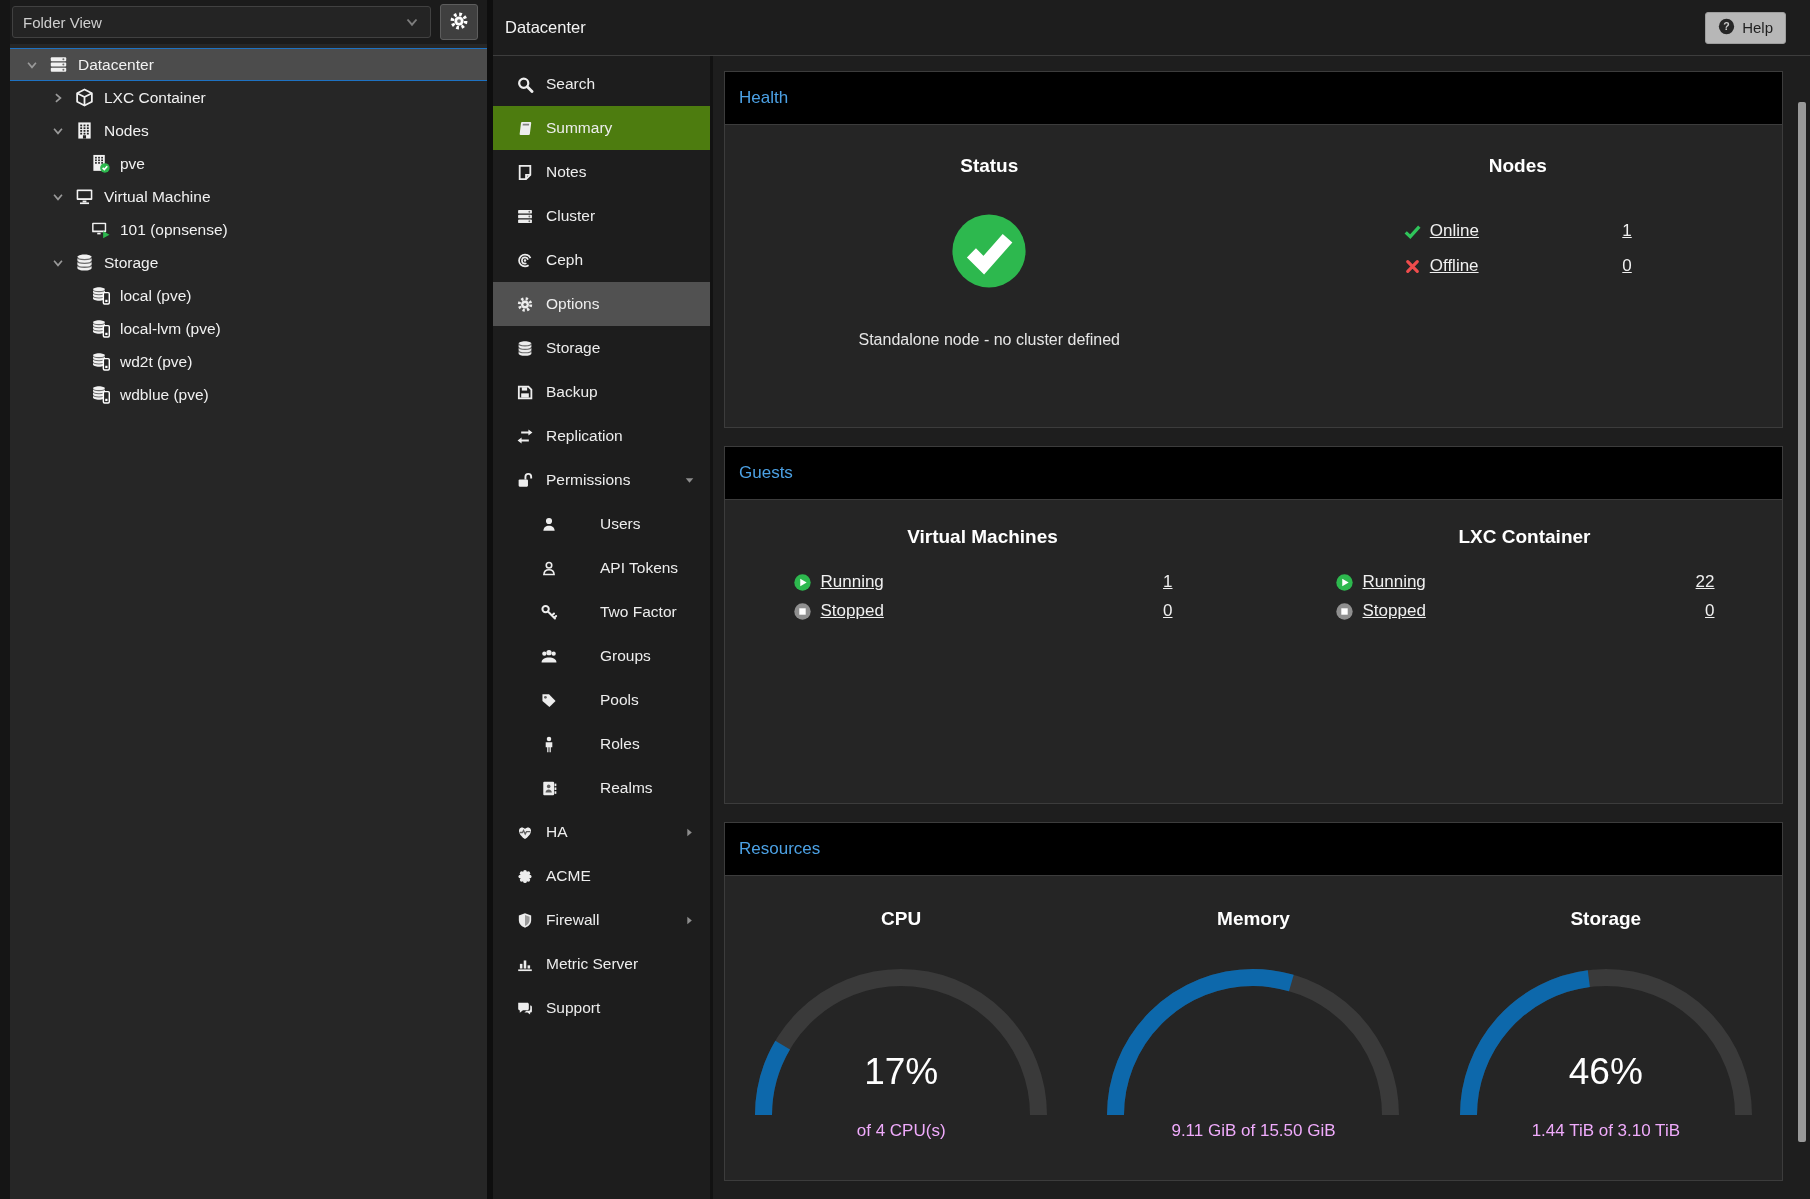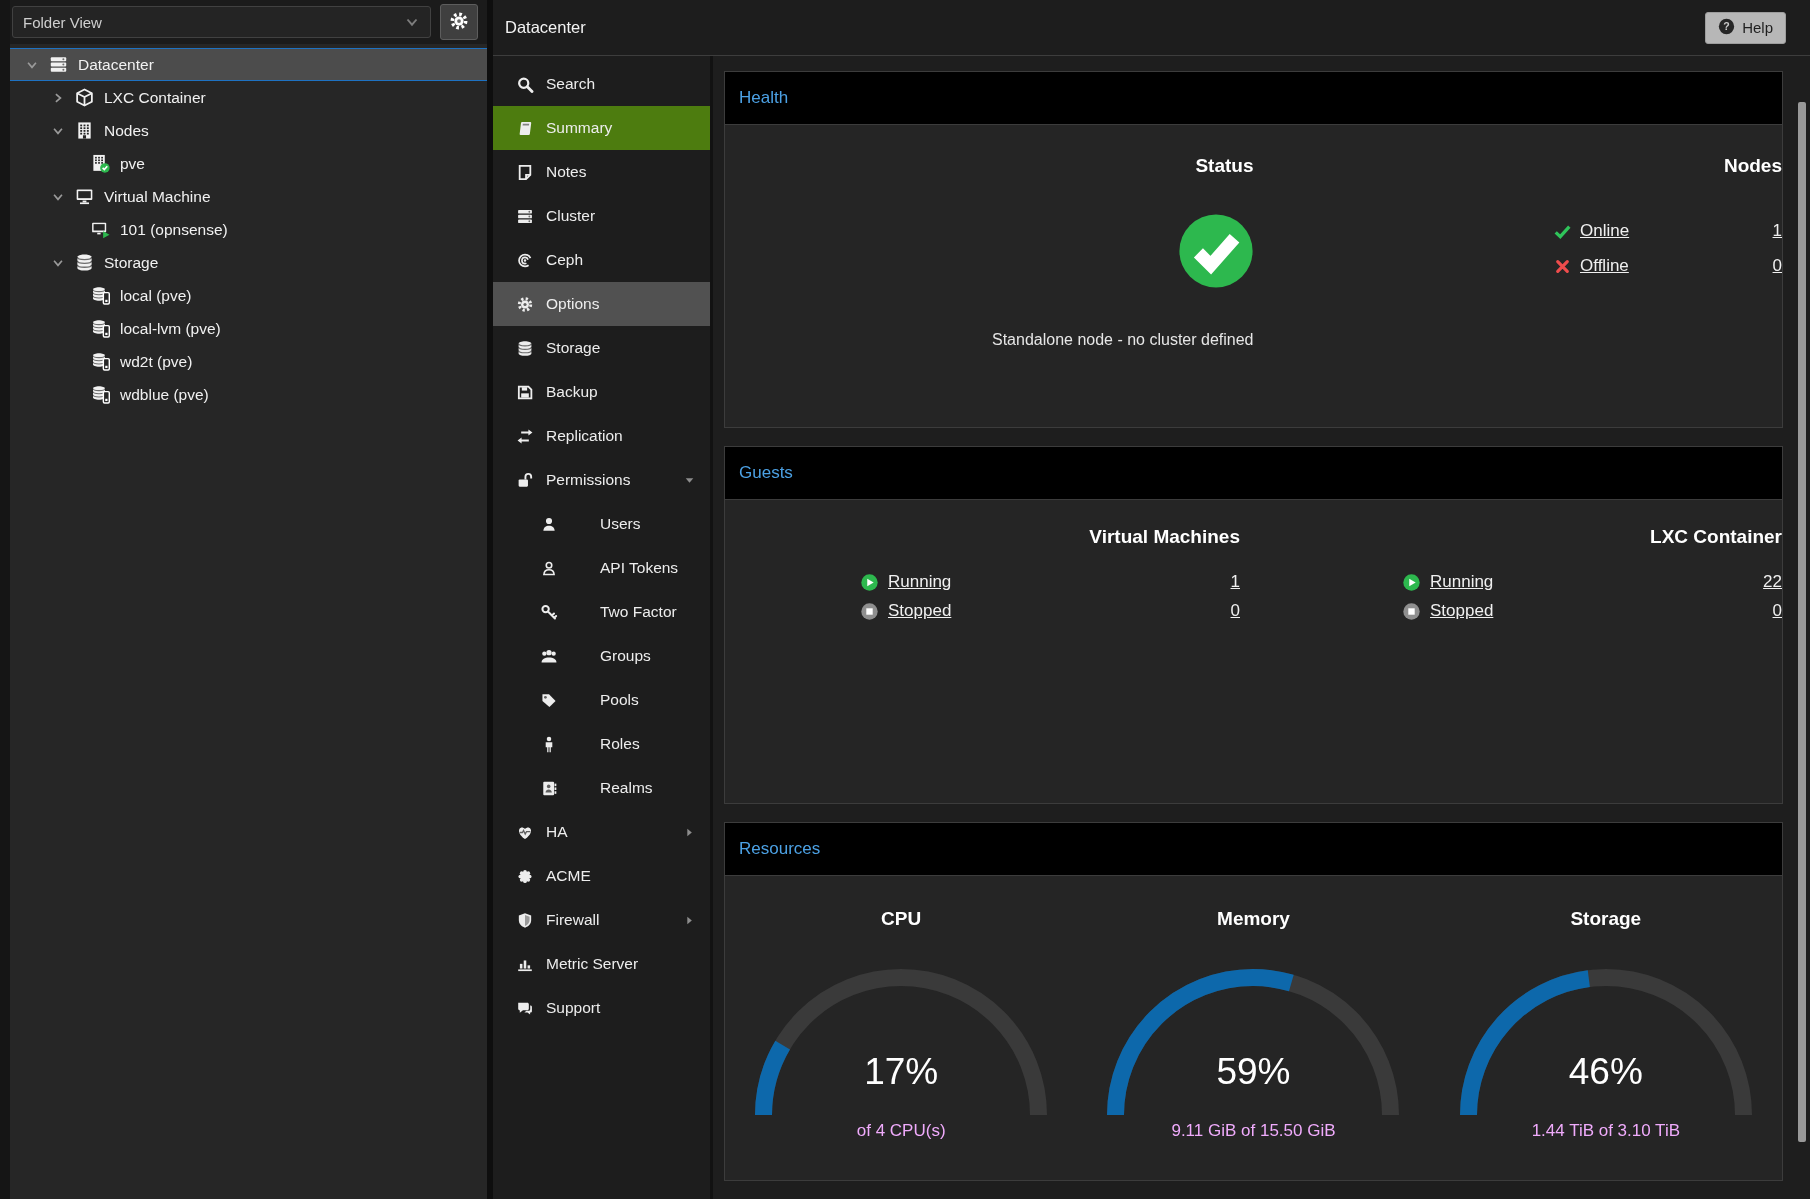"Status" .half { align-items: flex-end -> center }
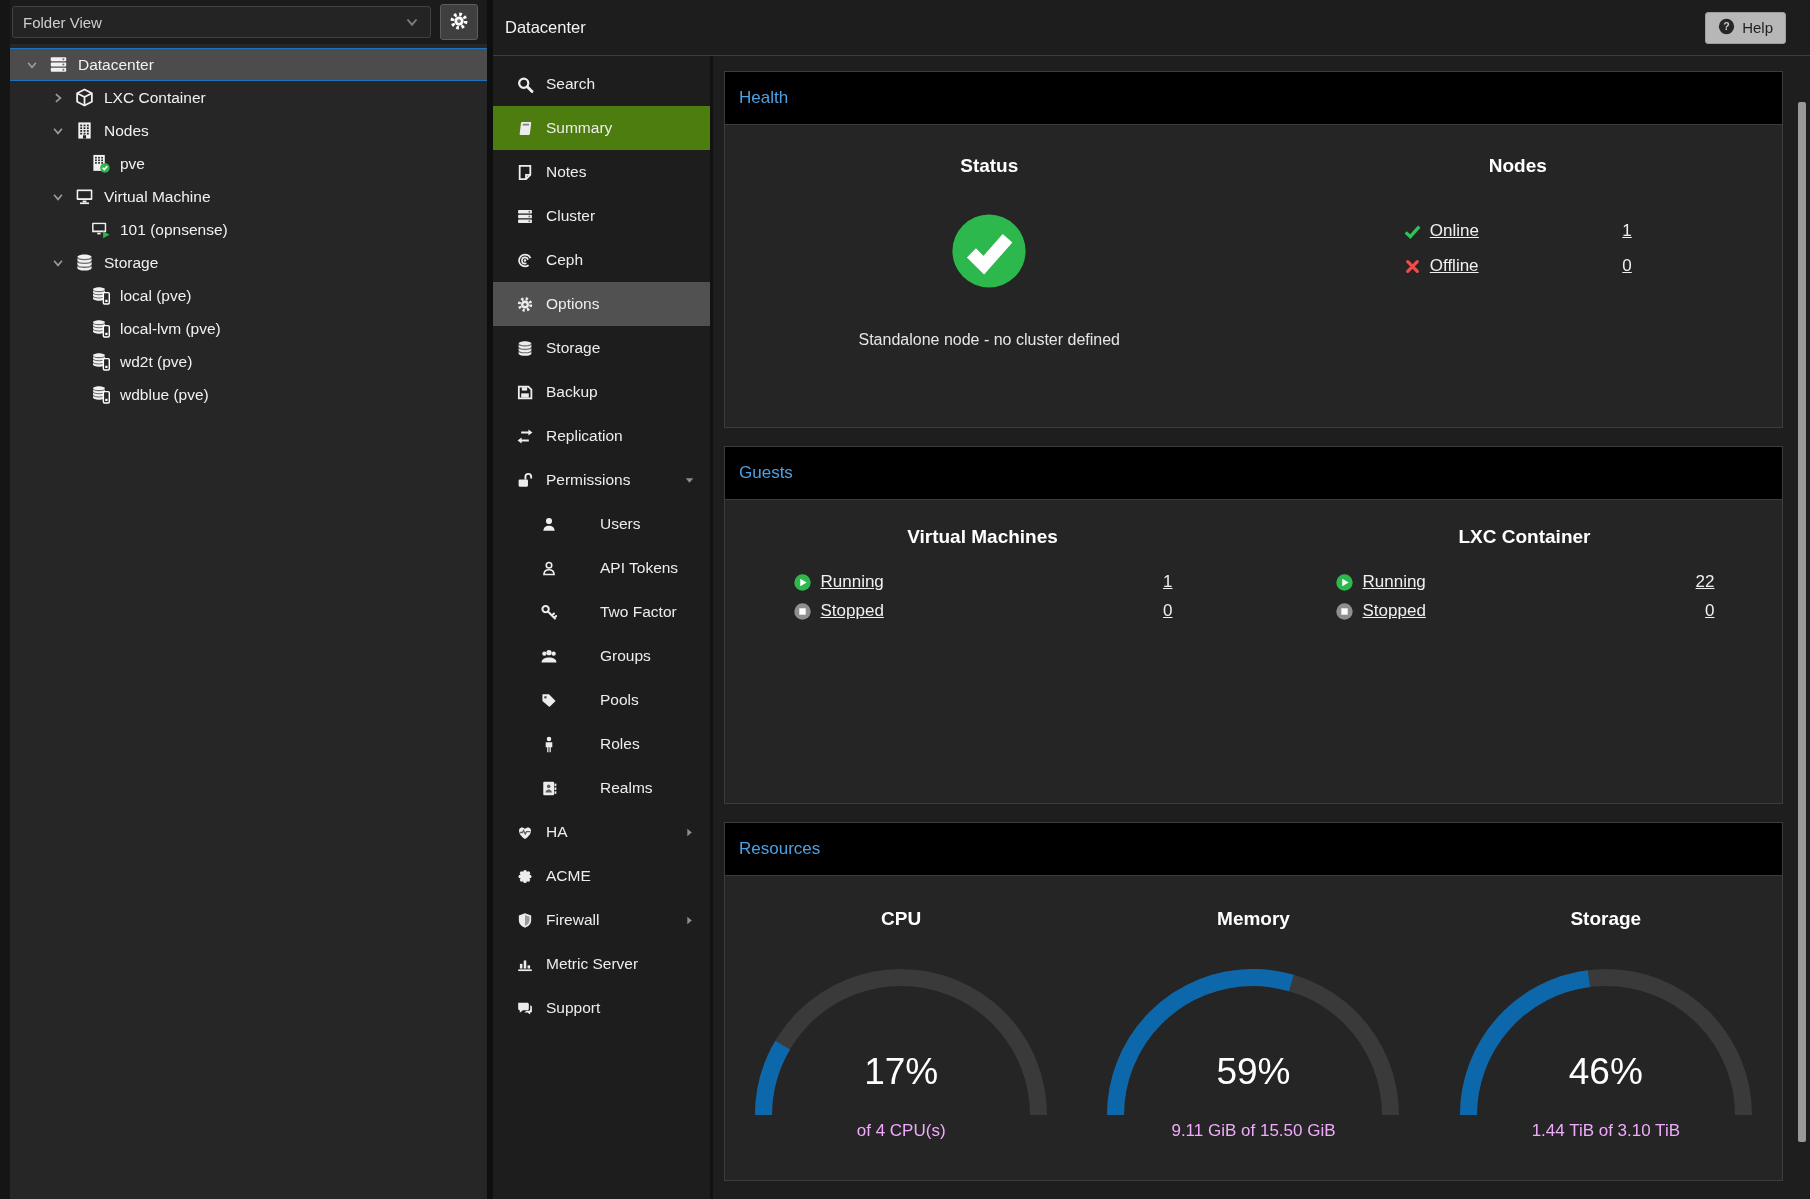"59%" div.gauge-pct { html: <div>59%</div> -> none }
